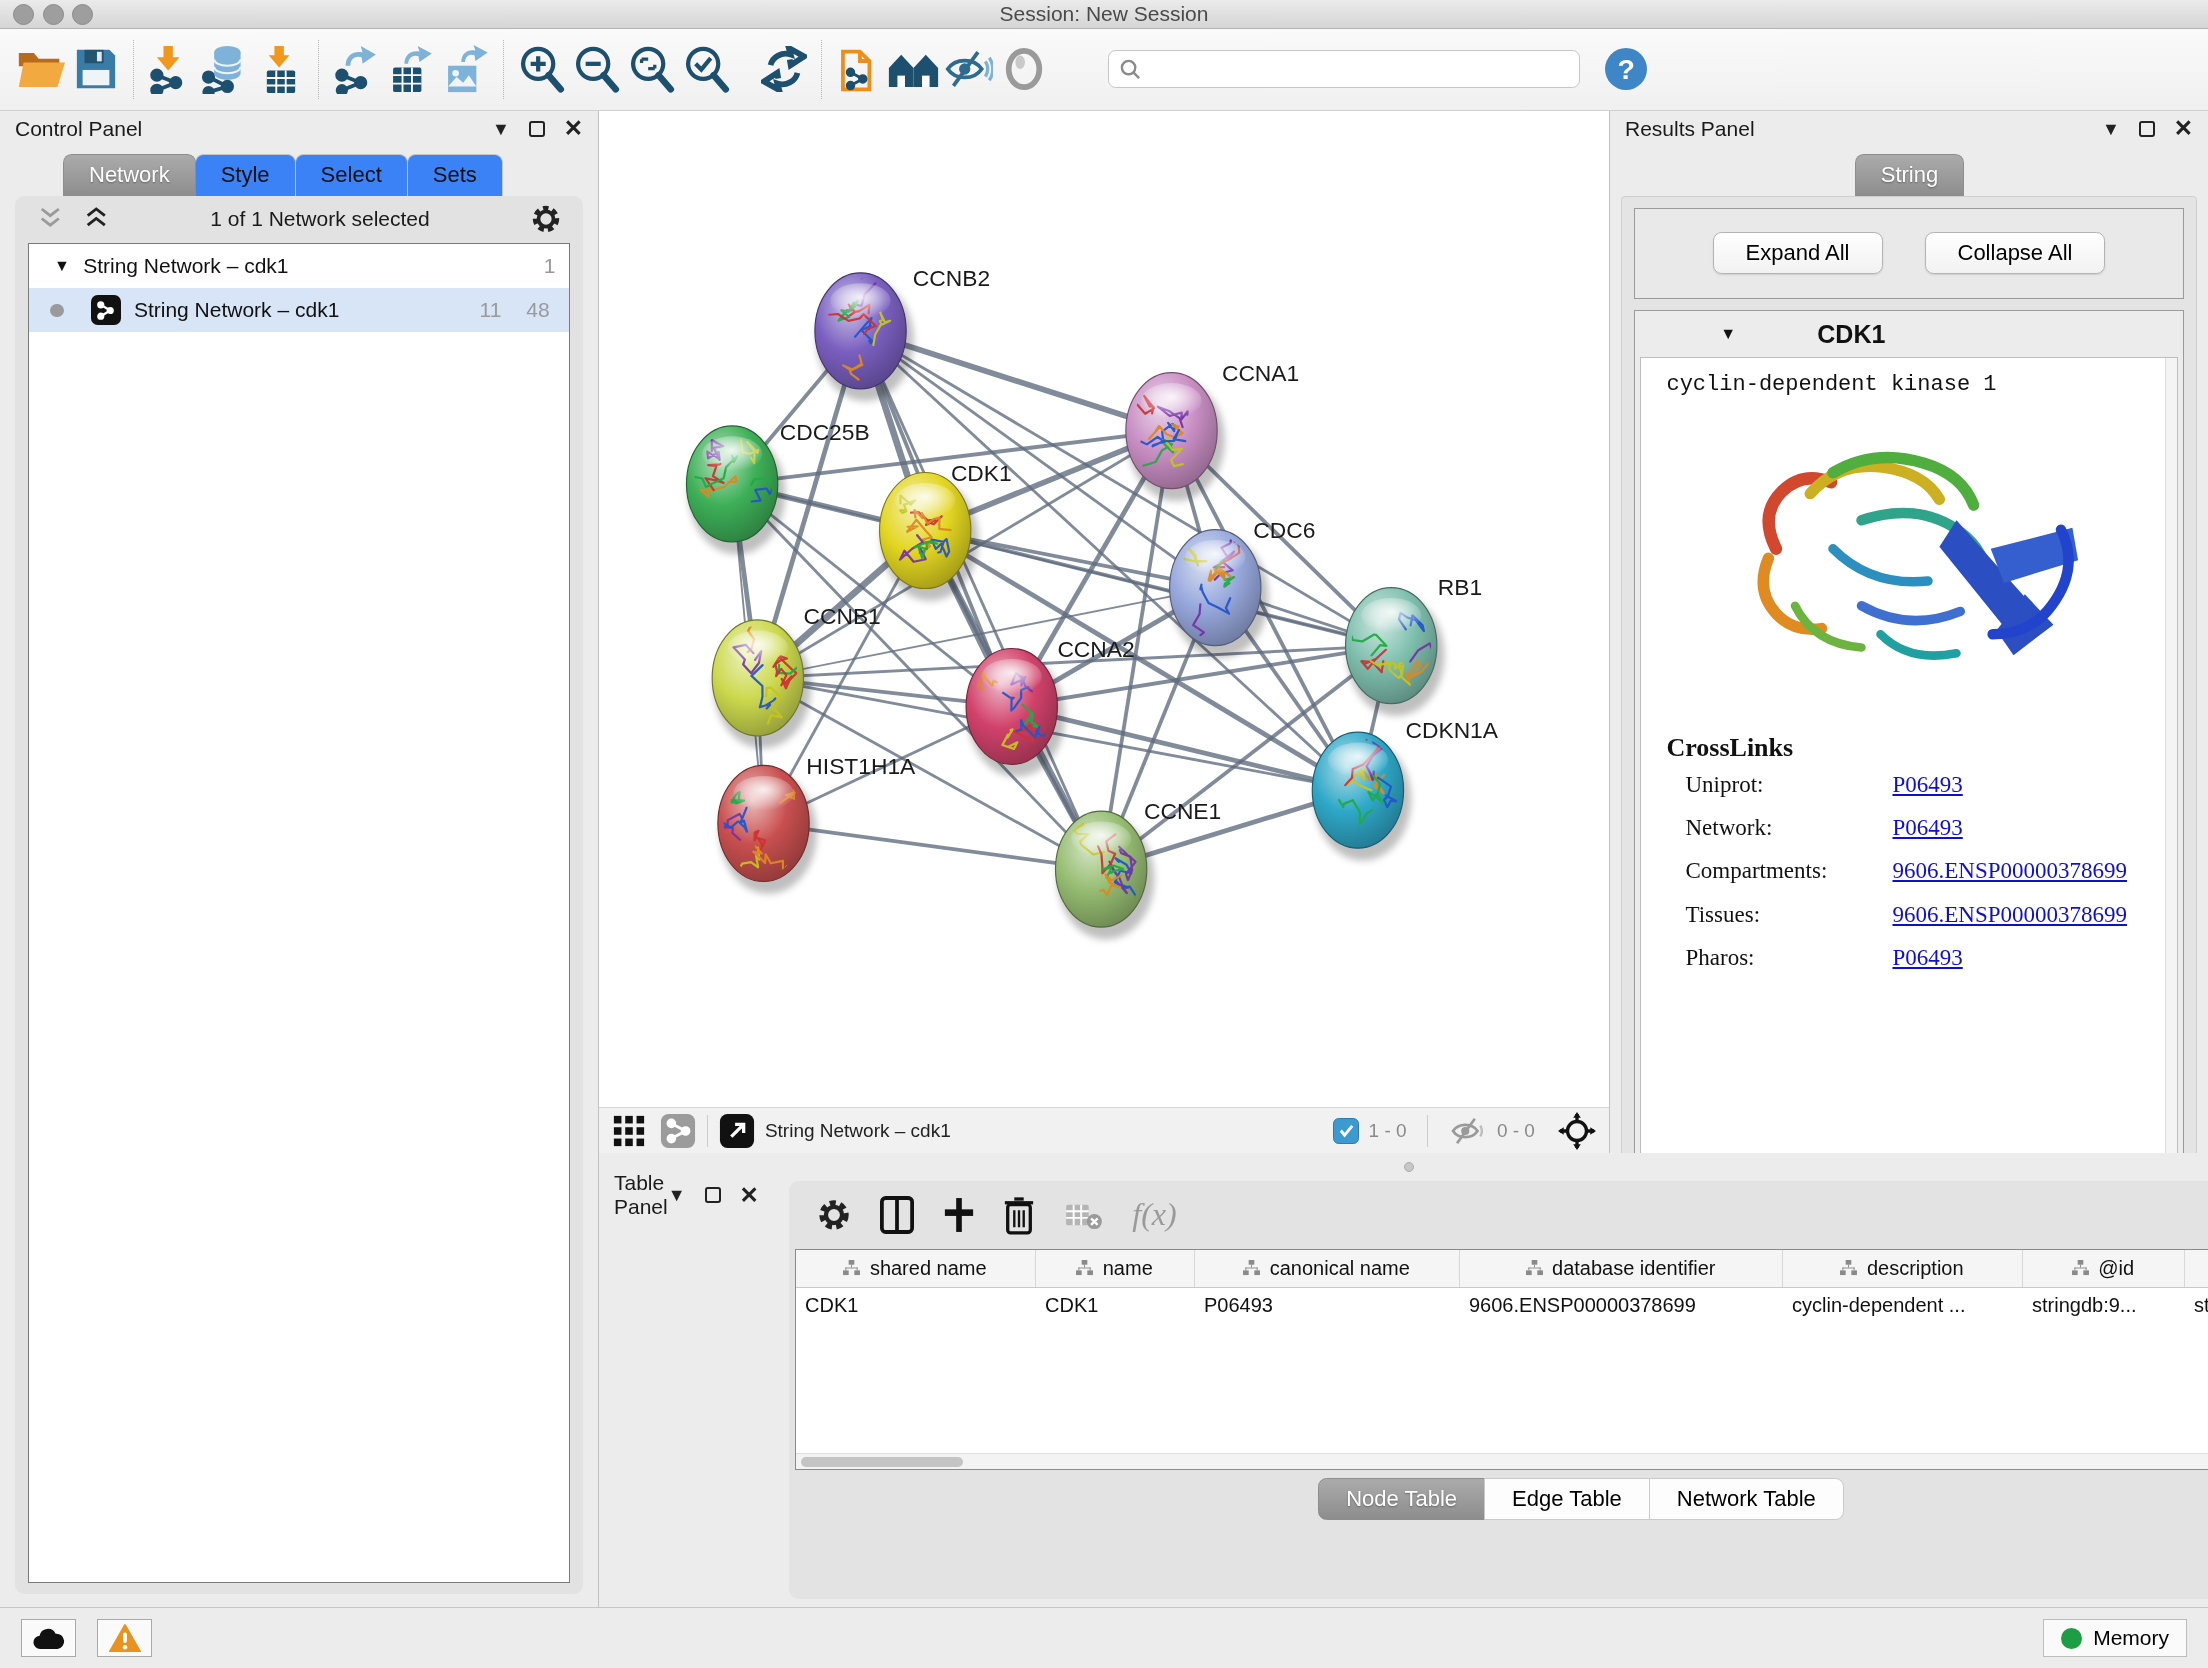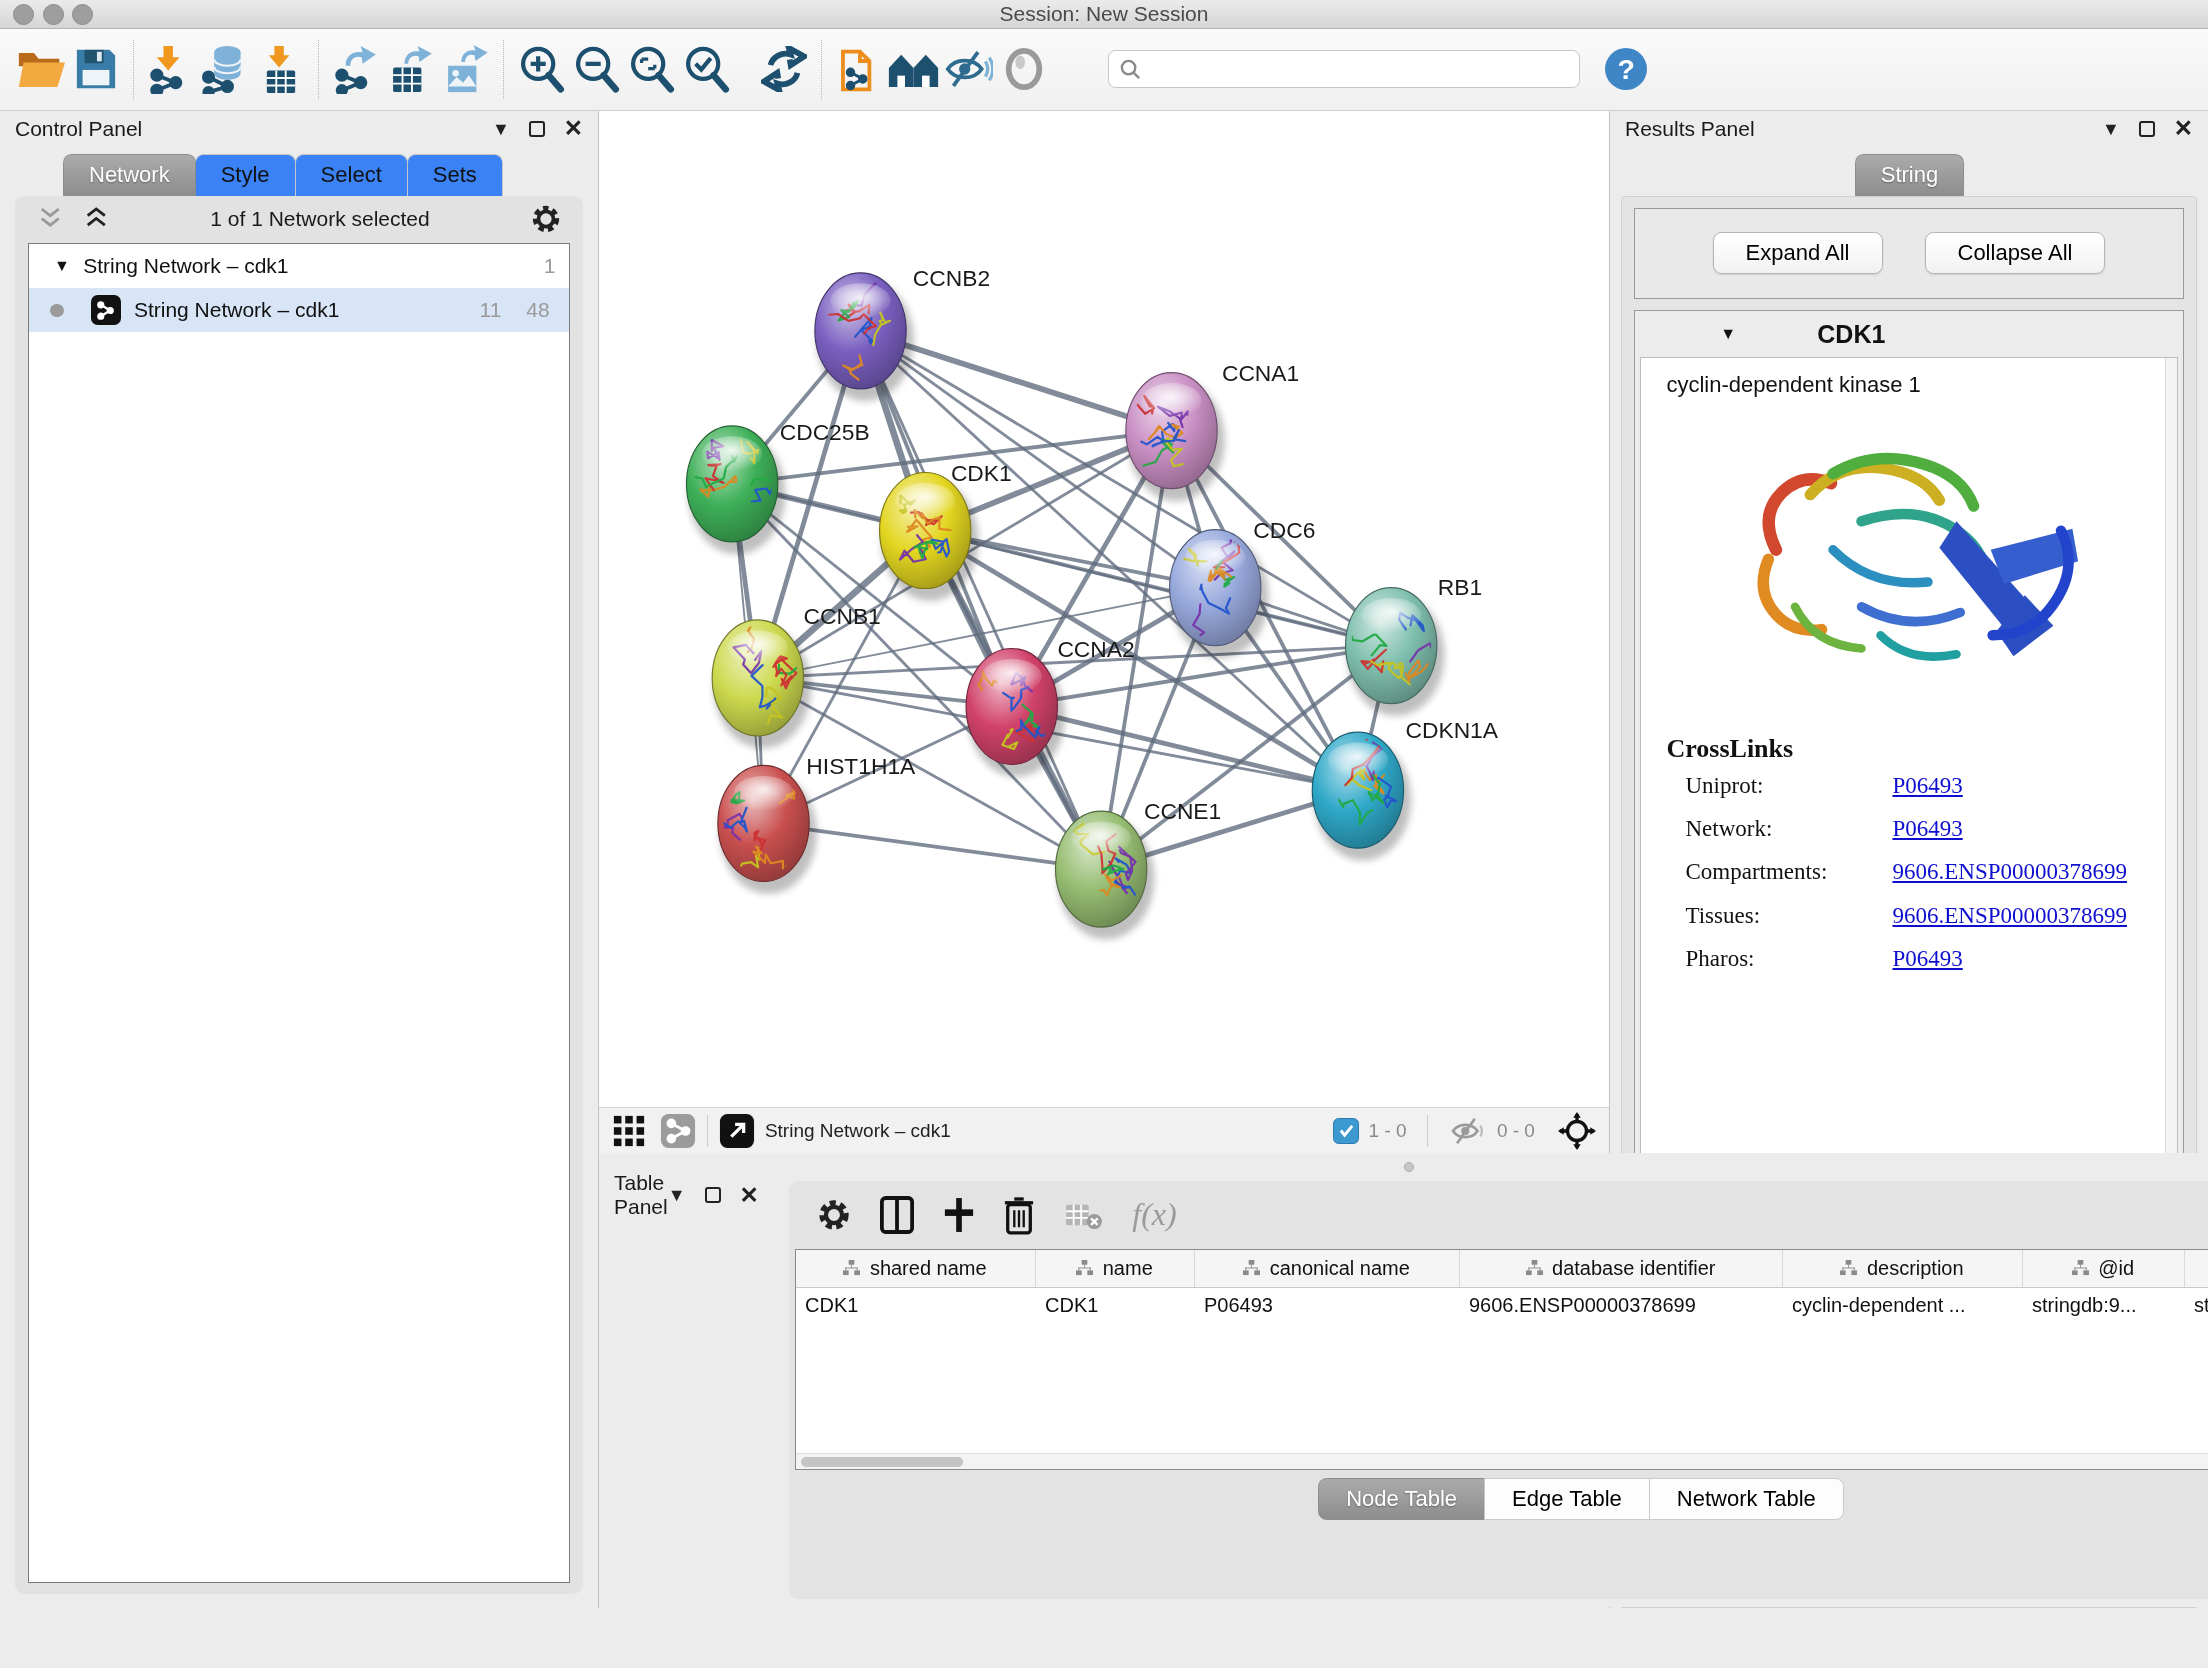"cyclin-dependent kinase 1" .rp-desc { font-family: none -> Liberation Mono, monospace }
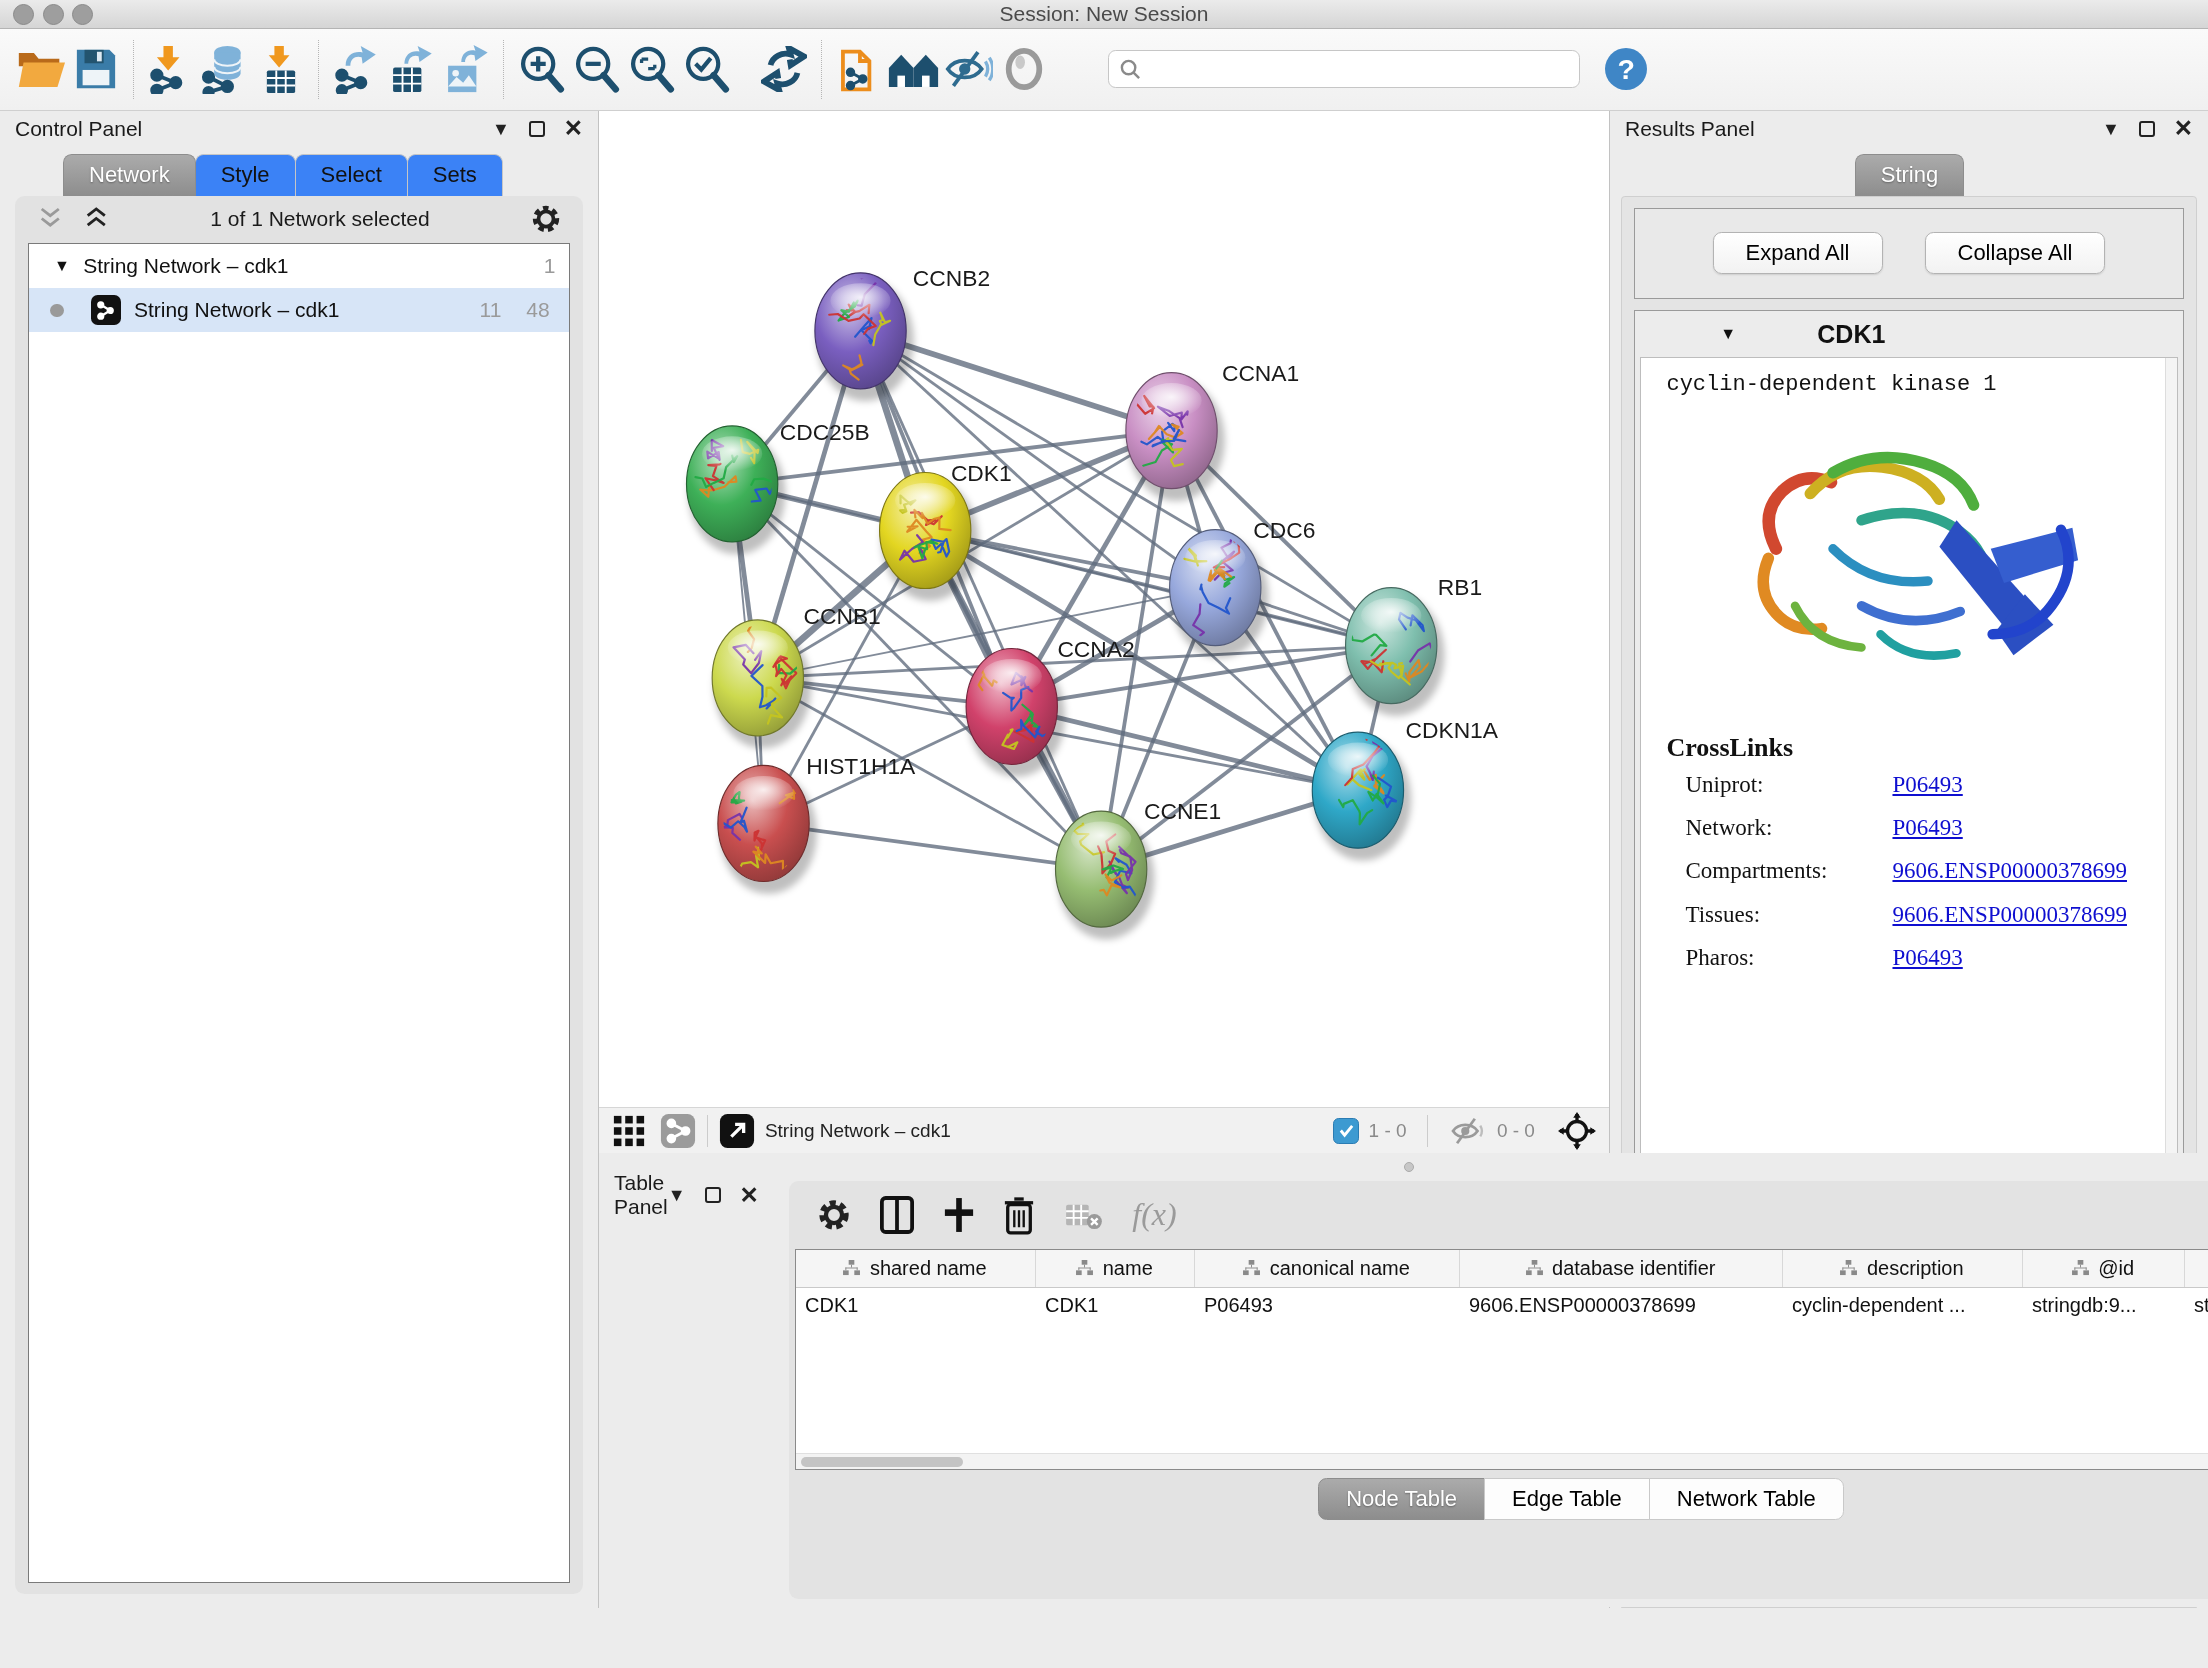"Memory" div.statusbar { html: none -> <div> <div> <svg> <path></path> </svg> </div> <div> <svg> <path></path> <rect></rect> <circle></circle> </svg> </div> <div> <span></span> <span>Memory</span> </div> </div> }
